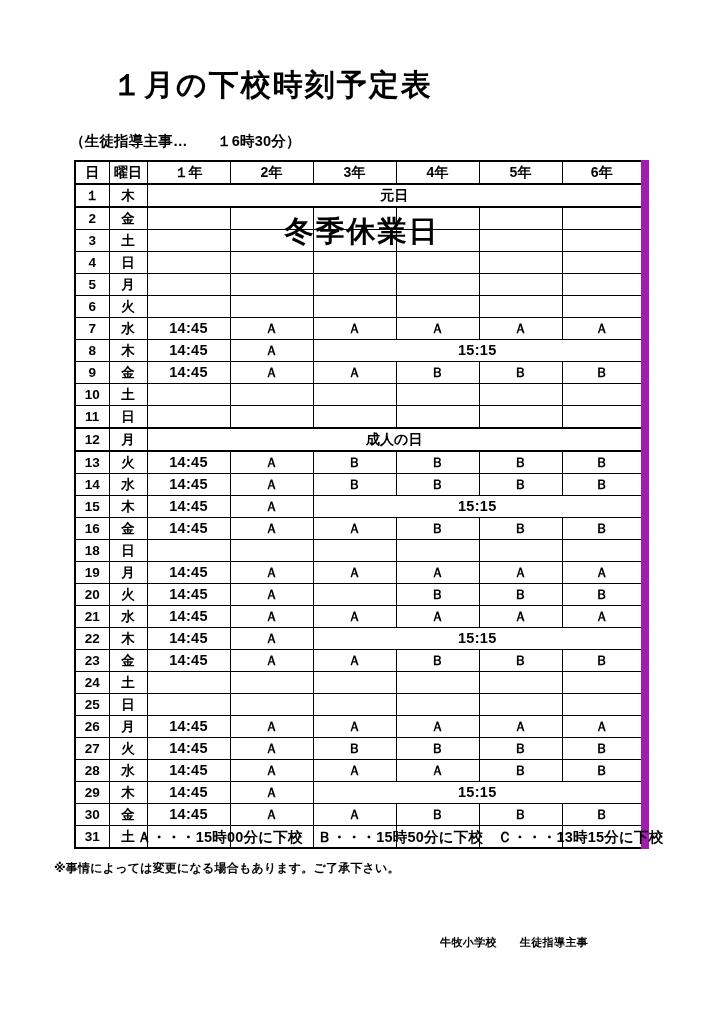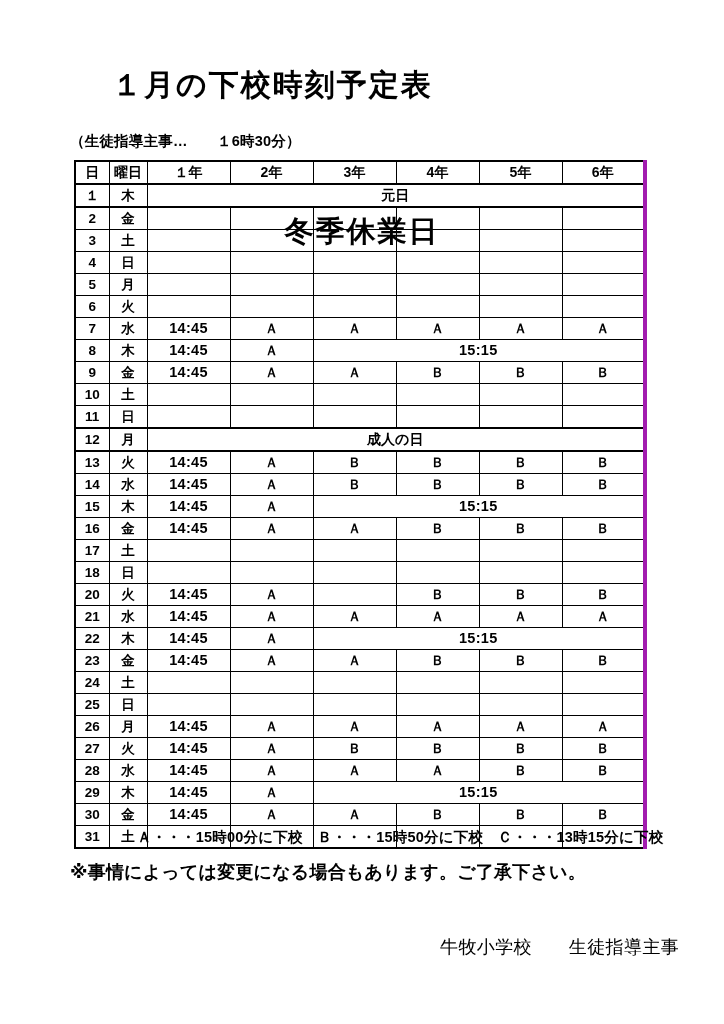"6年" .sched td:last-child, .sched th:last-child { border-right: 4px solid #a21caf -> 8px solid #a21caf }
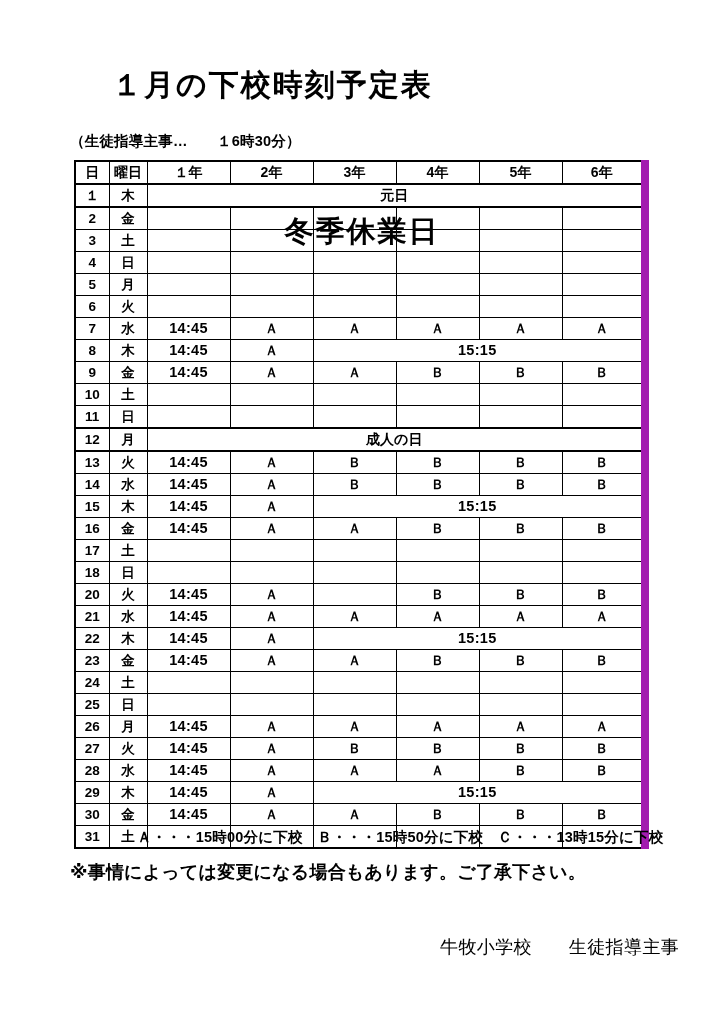"17" tr { html: <tr> <td>17</td> <td>土</td> <td>&nbsp;</td> <td>&nbsp;</td> <td>&nbsp;</td> <td>&nbsp;</td> <td>&nbsp;</td> <td>&nbsp;</td> </tr> -> none }
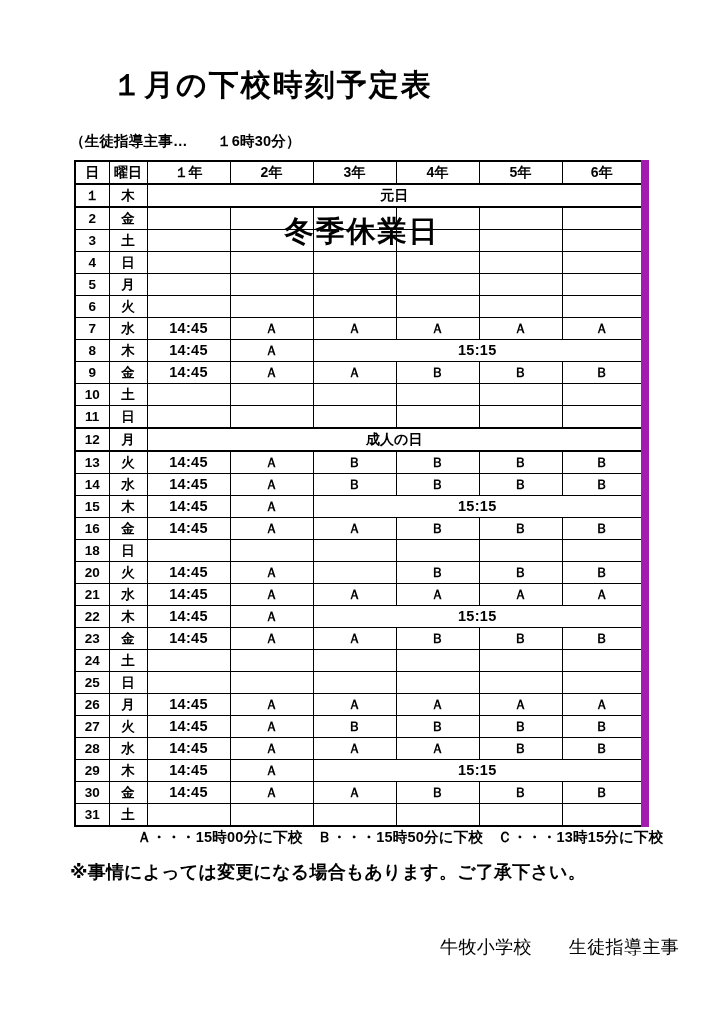"19" tr { html: none -> <tr> <td>19</td> <td>月</td> <td>14:45</td> <td>Ａ</td> <td>Ａ</td> <td>Ａ</td> <td>Ａ</td> <td>Ａ</td> </tr> }
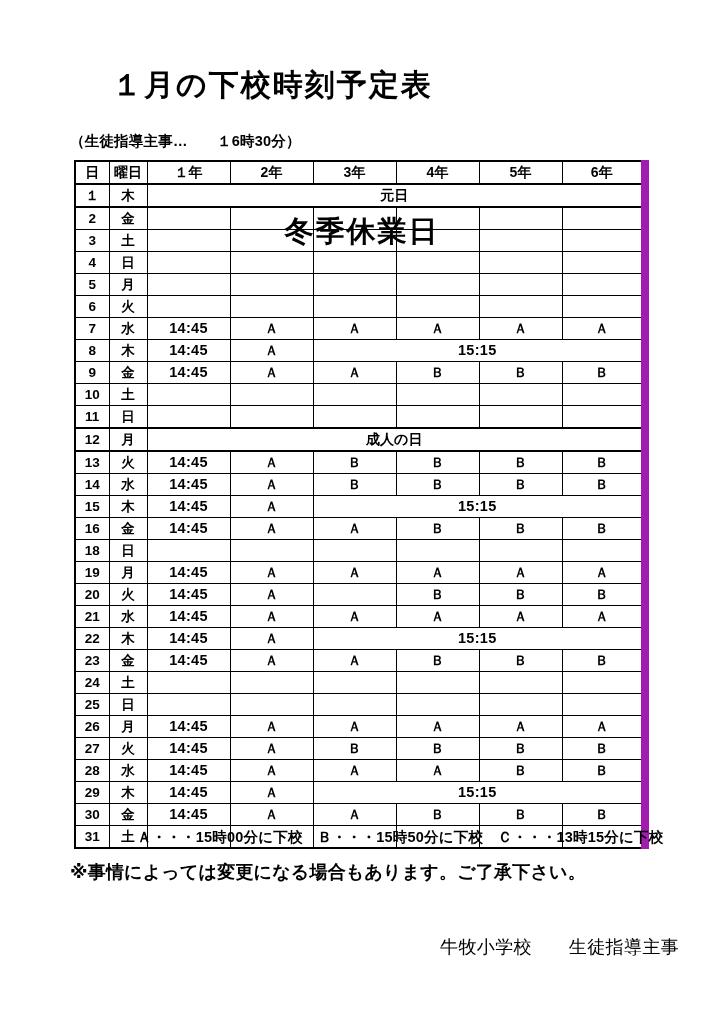"※事情によっては変更になる場合もあります。ご了承下さい。" .note-line { font-size: 18px -> 12px; left: 70px -> 54px }
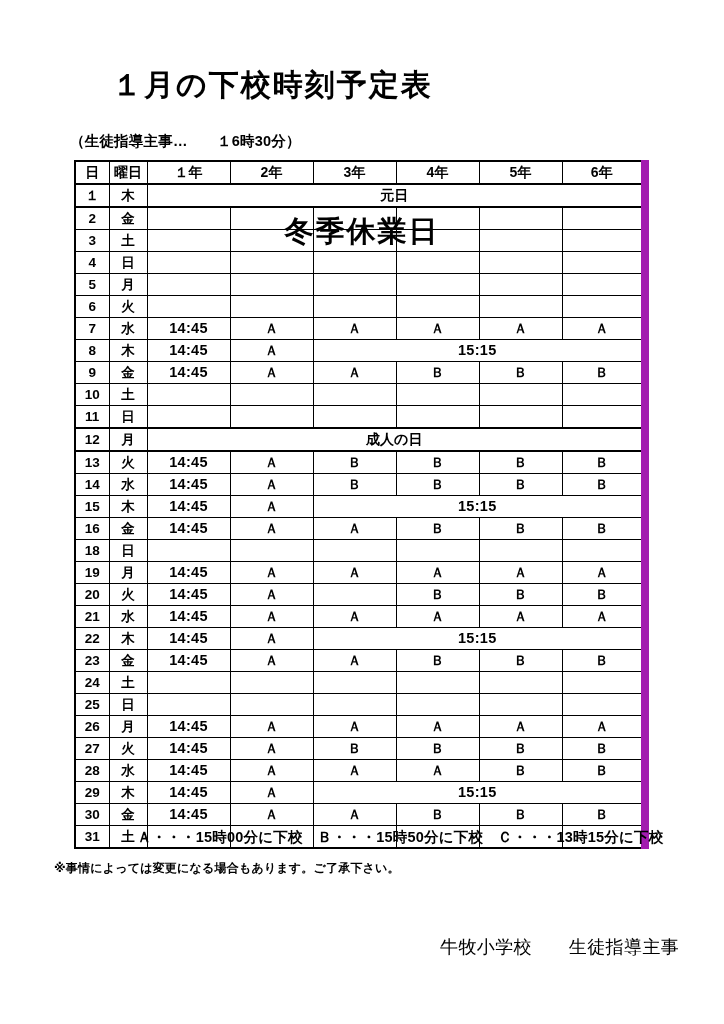"牛牧小学校 生徒指導主事" .signature-line { font-size: 18px -> 11px; font-weight: normal -> bold }
